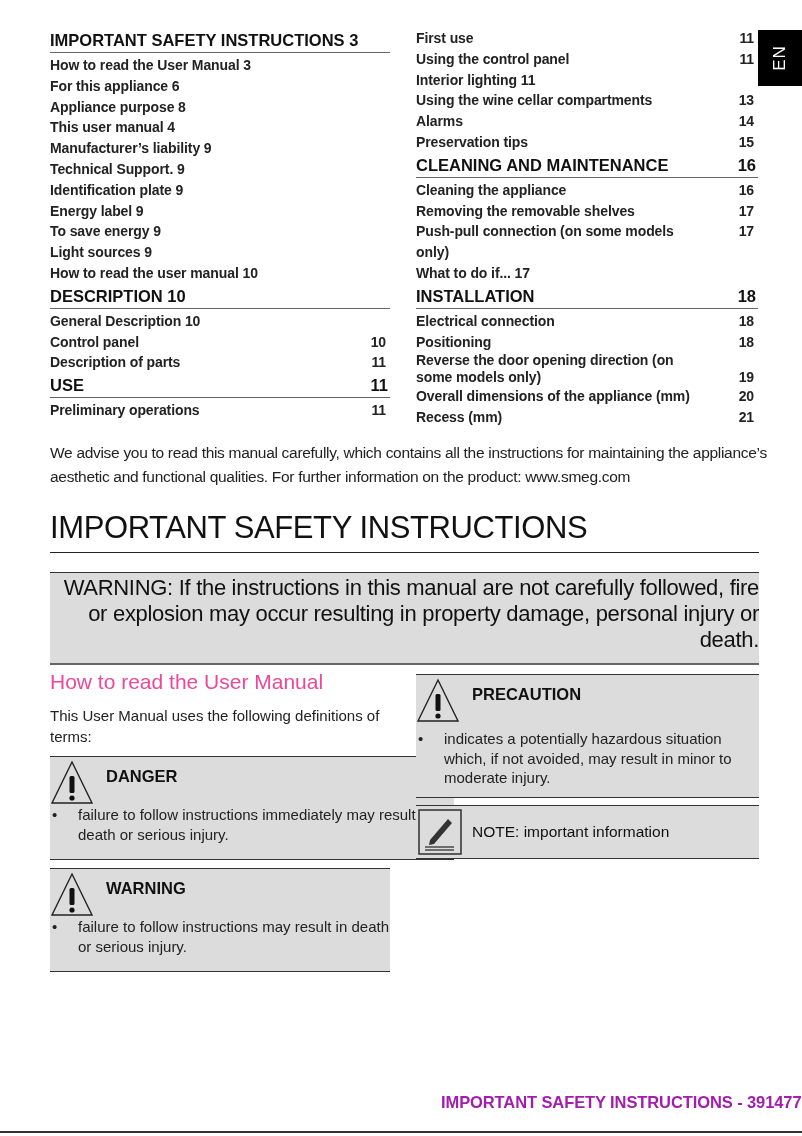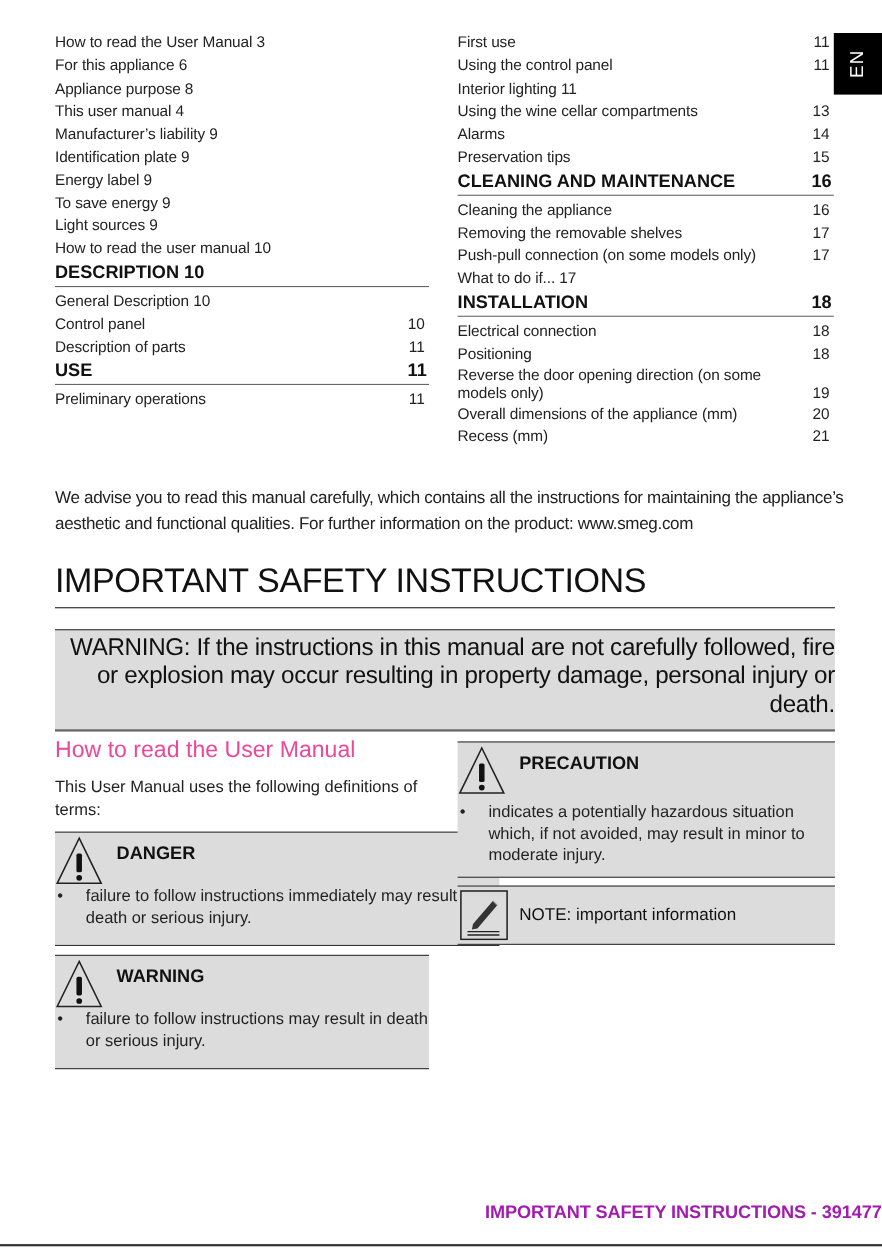"IMPORTANT SAFETY INSTRUCTIONS 3" div.toc-section { html: none -> <div> <span>IMPORTANT SAFETY INSTRUCTIONS 3</span> <span></span> </div> }
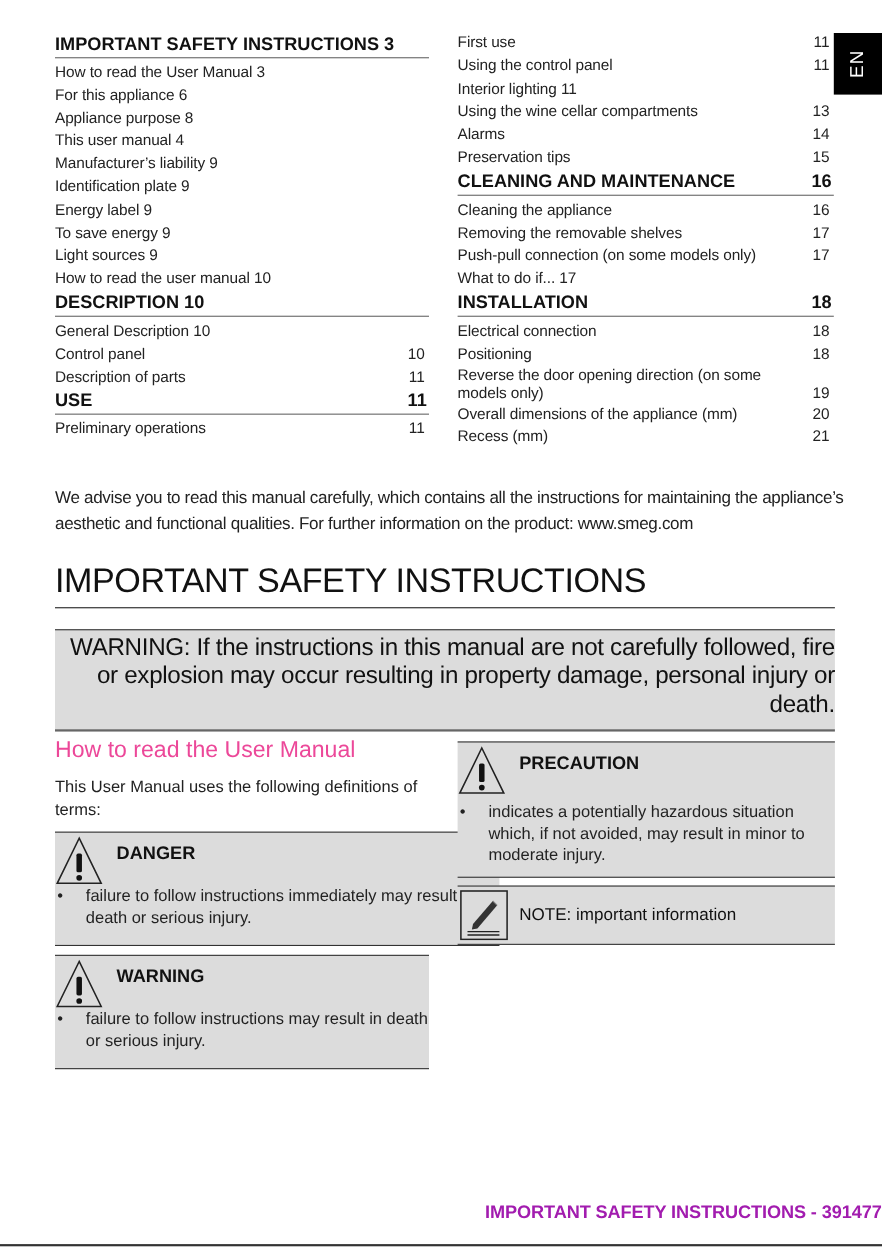"First use" .toc-entry { font-weight: 400 -> 700 }
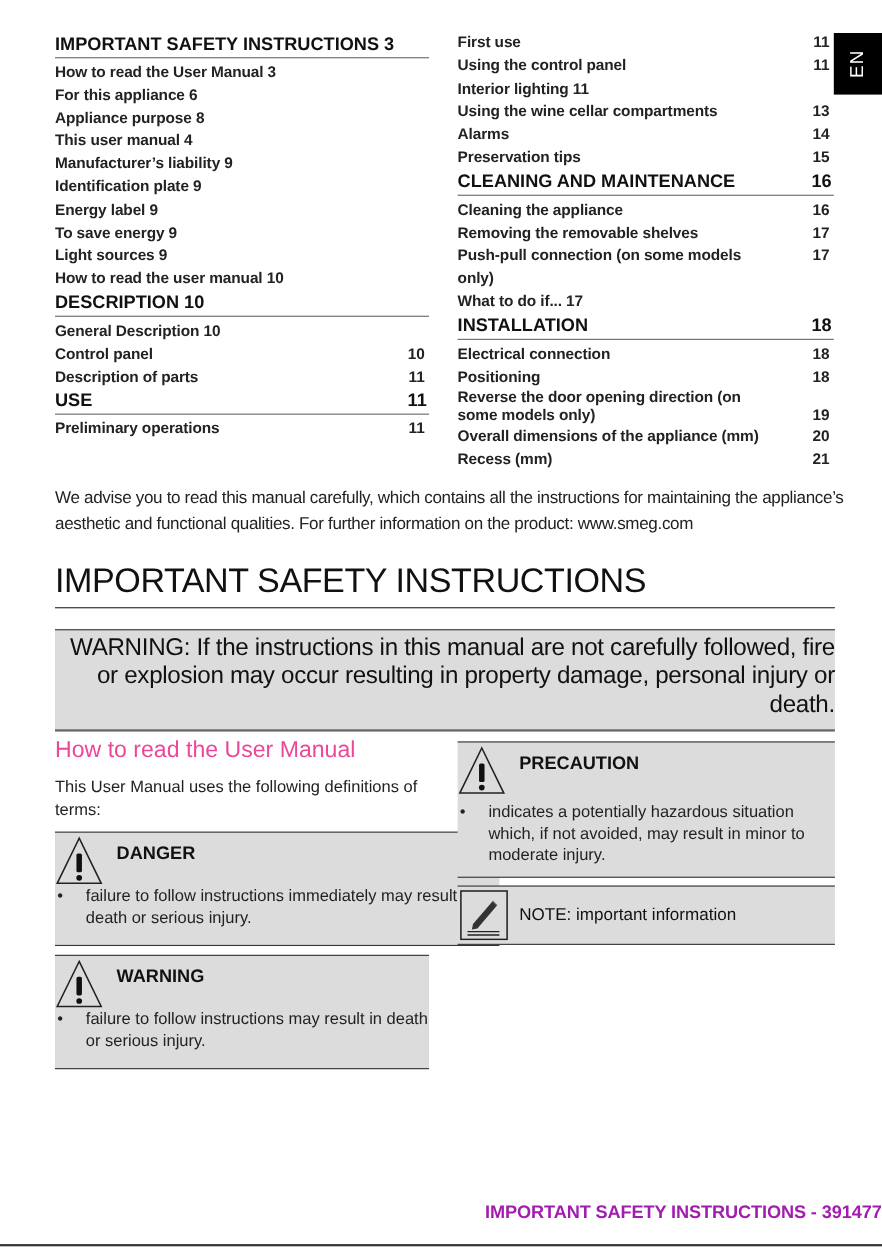"Technical Support. 9" div.toc-entry { html: none -> <div> <span>Technical Support. 9</span> <span></span> </div> }
